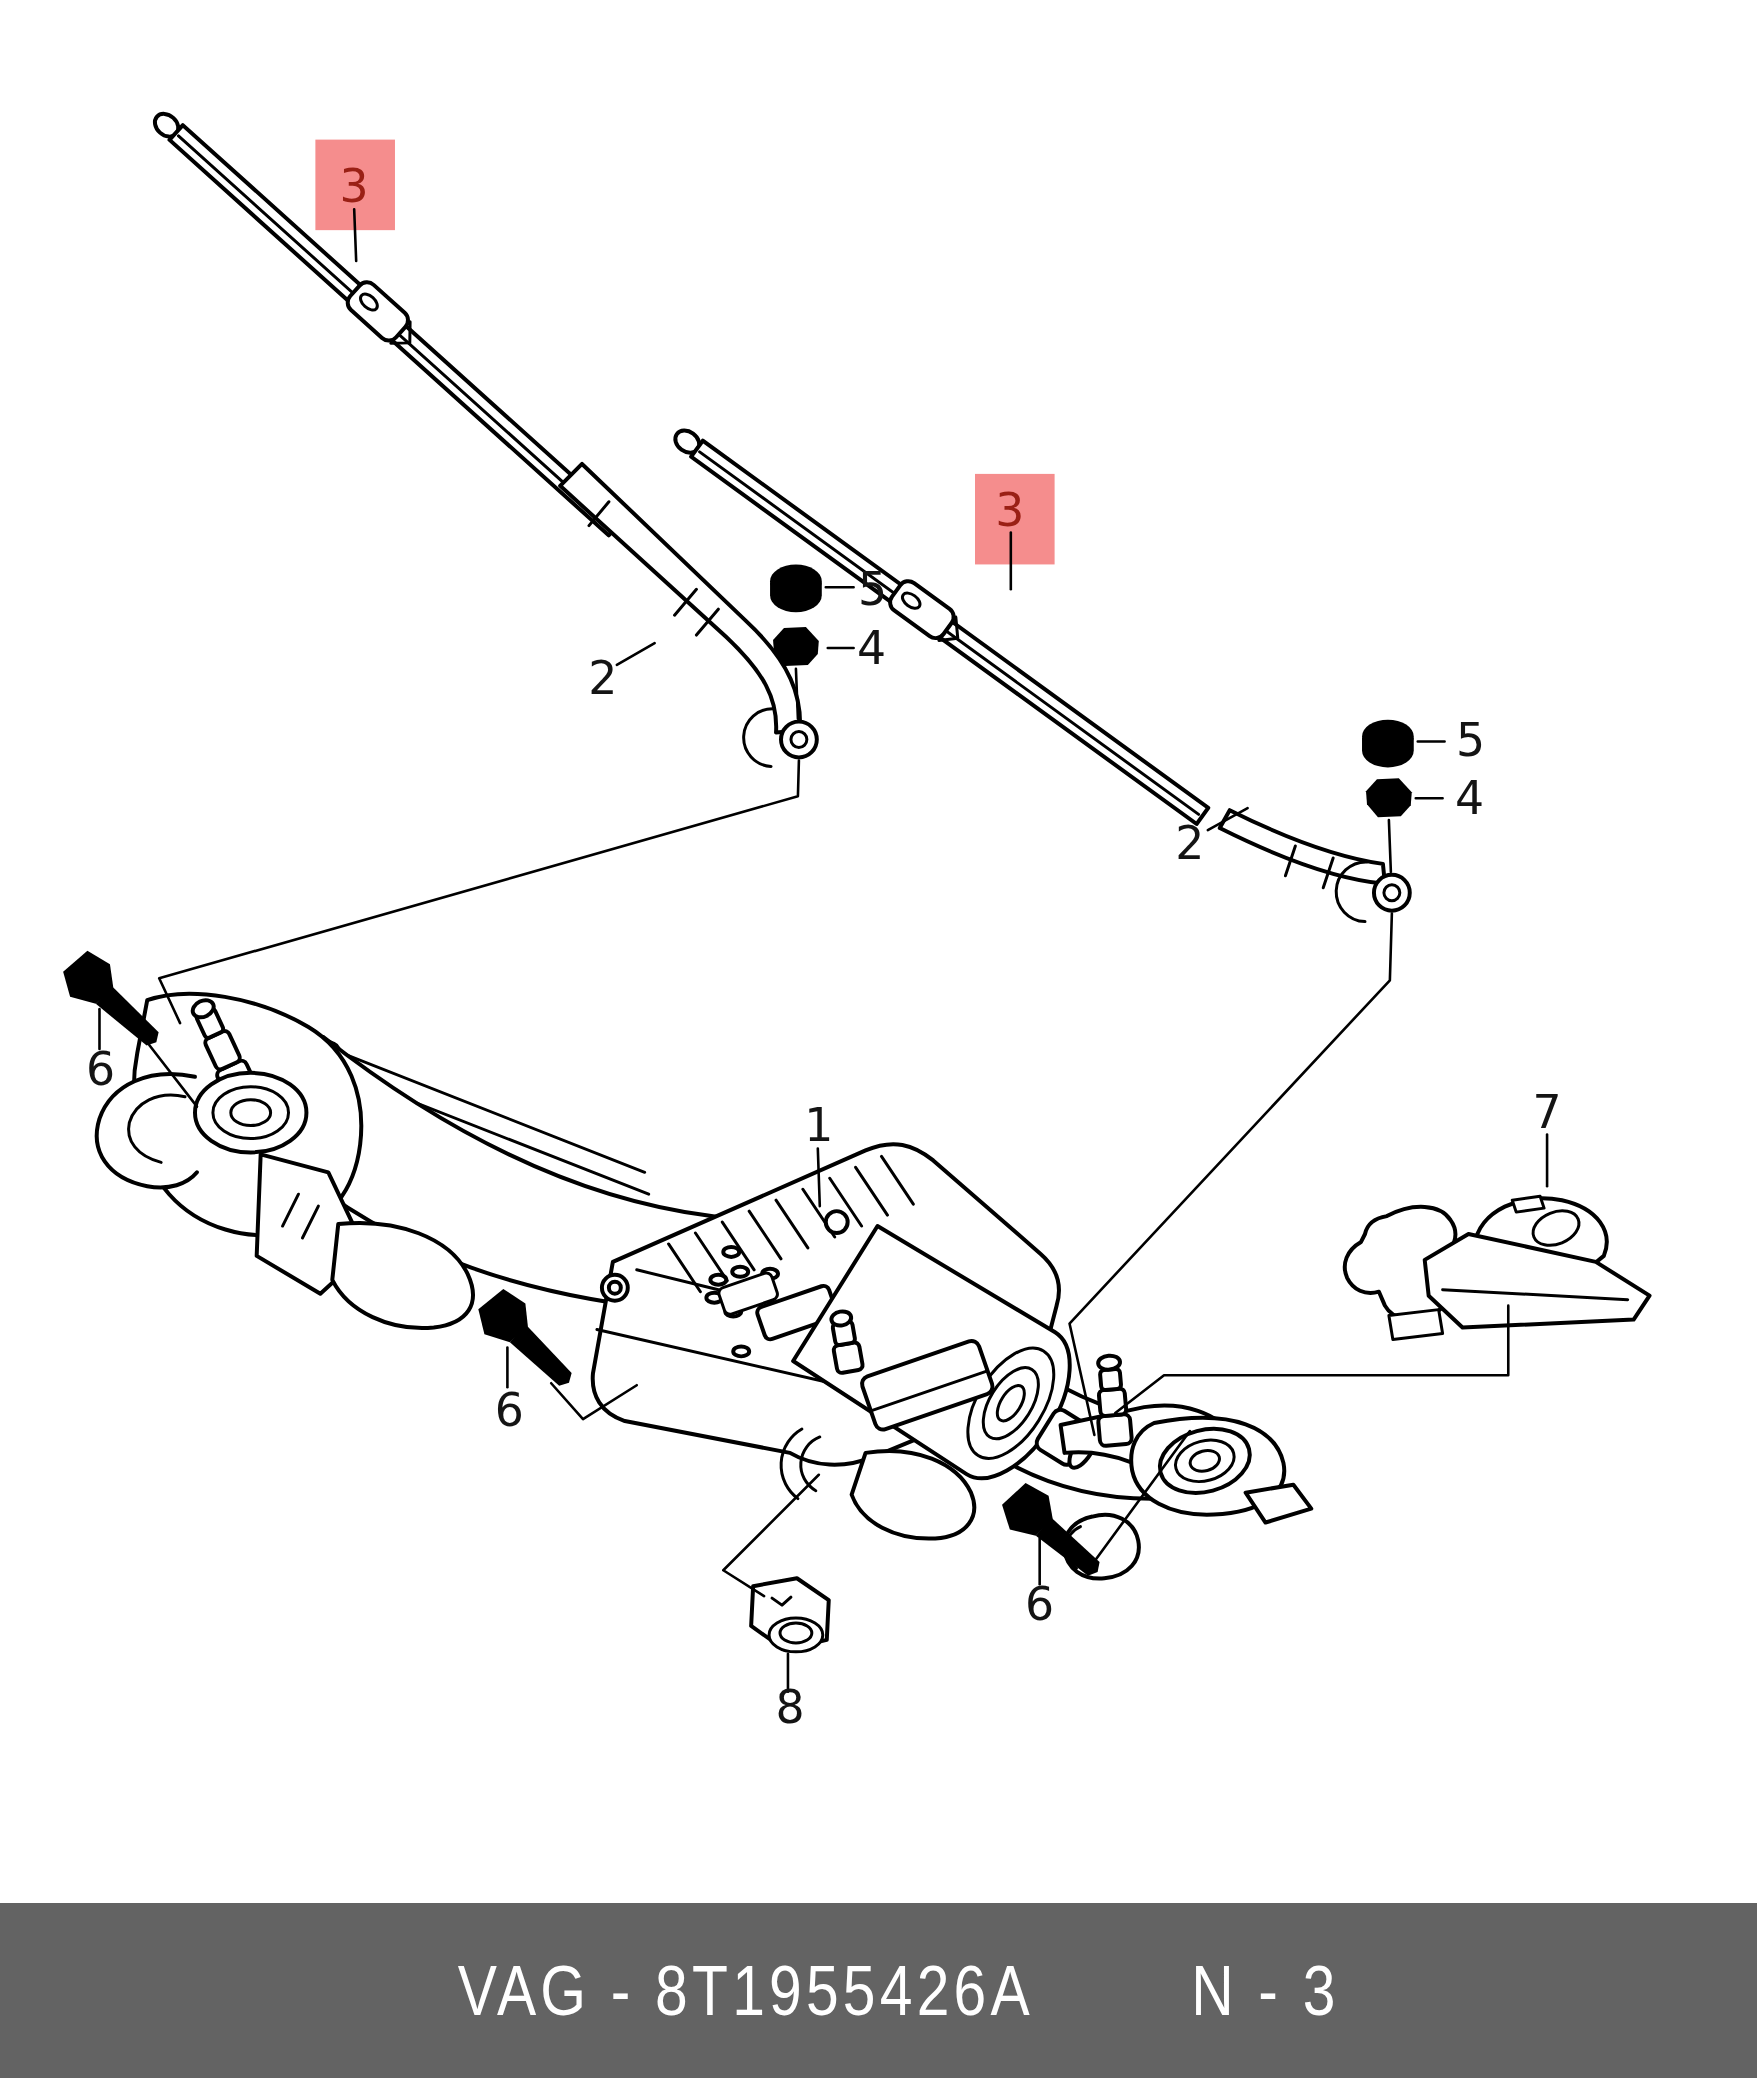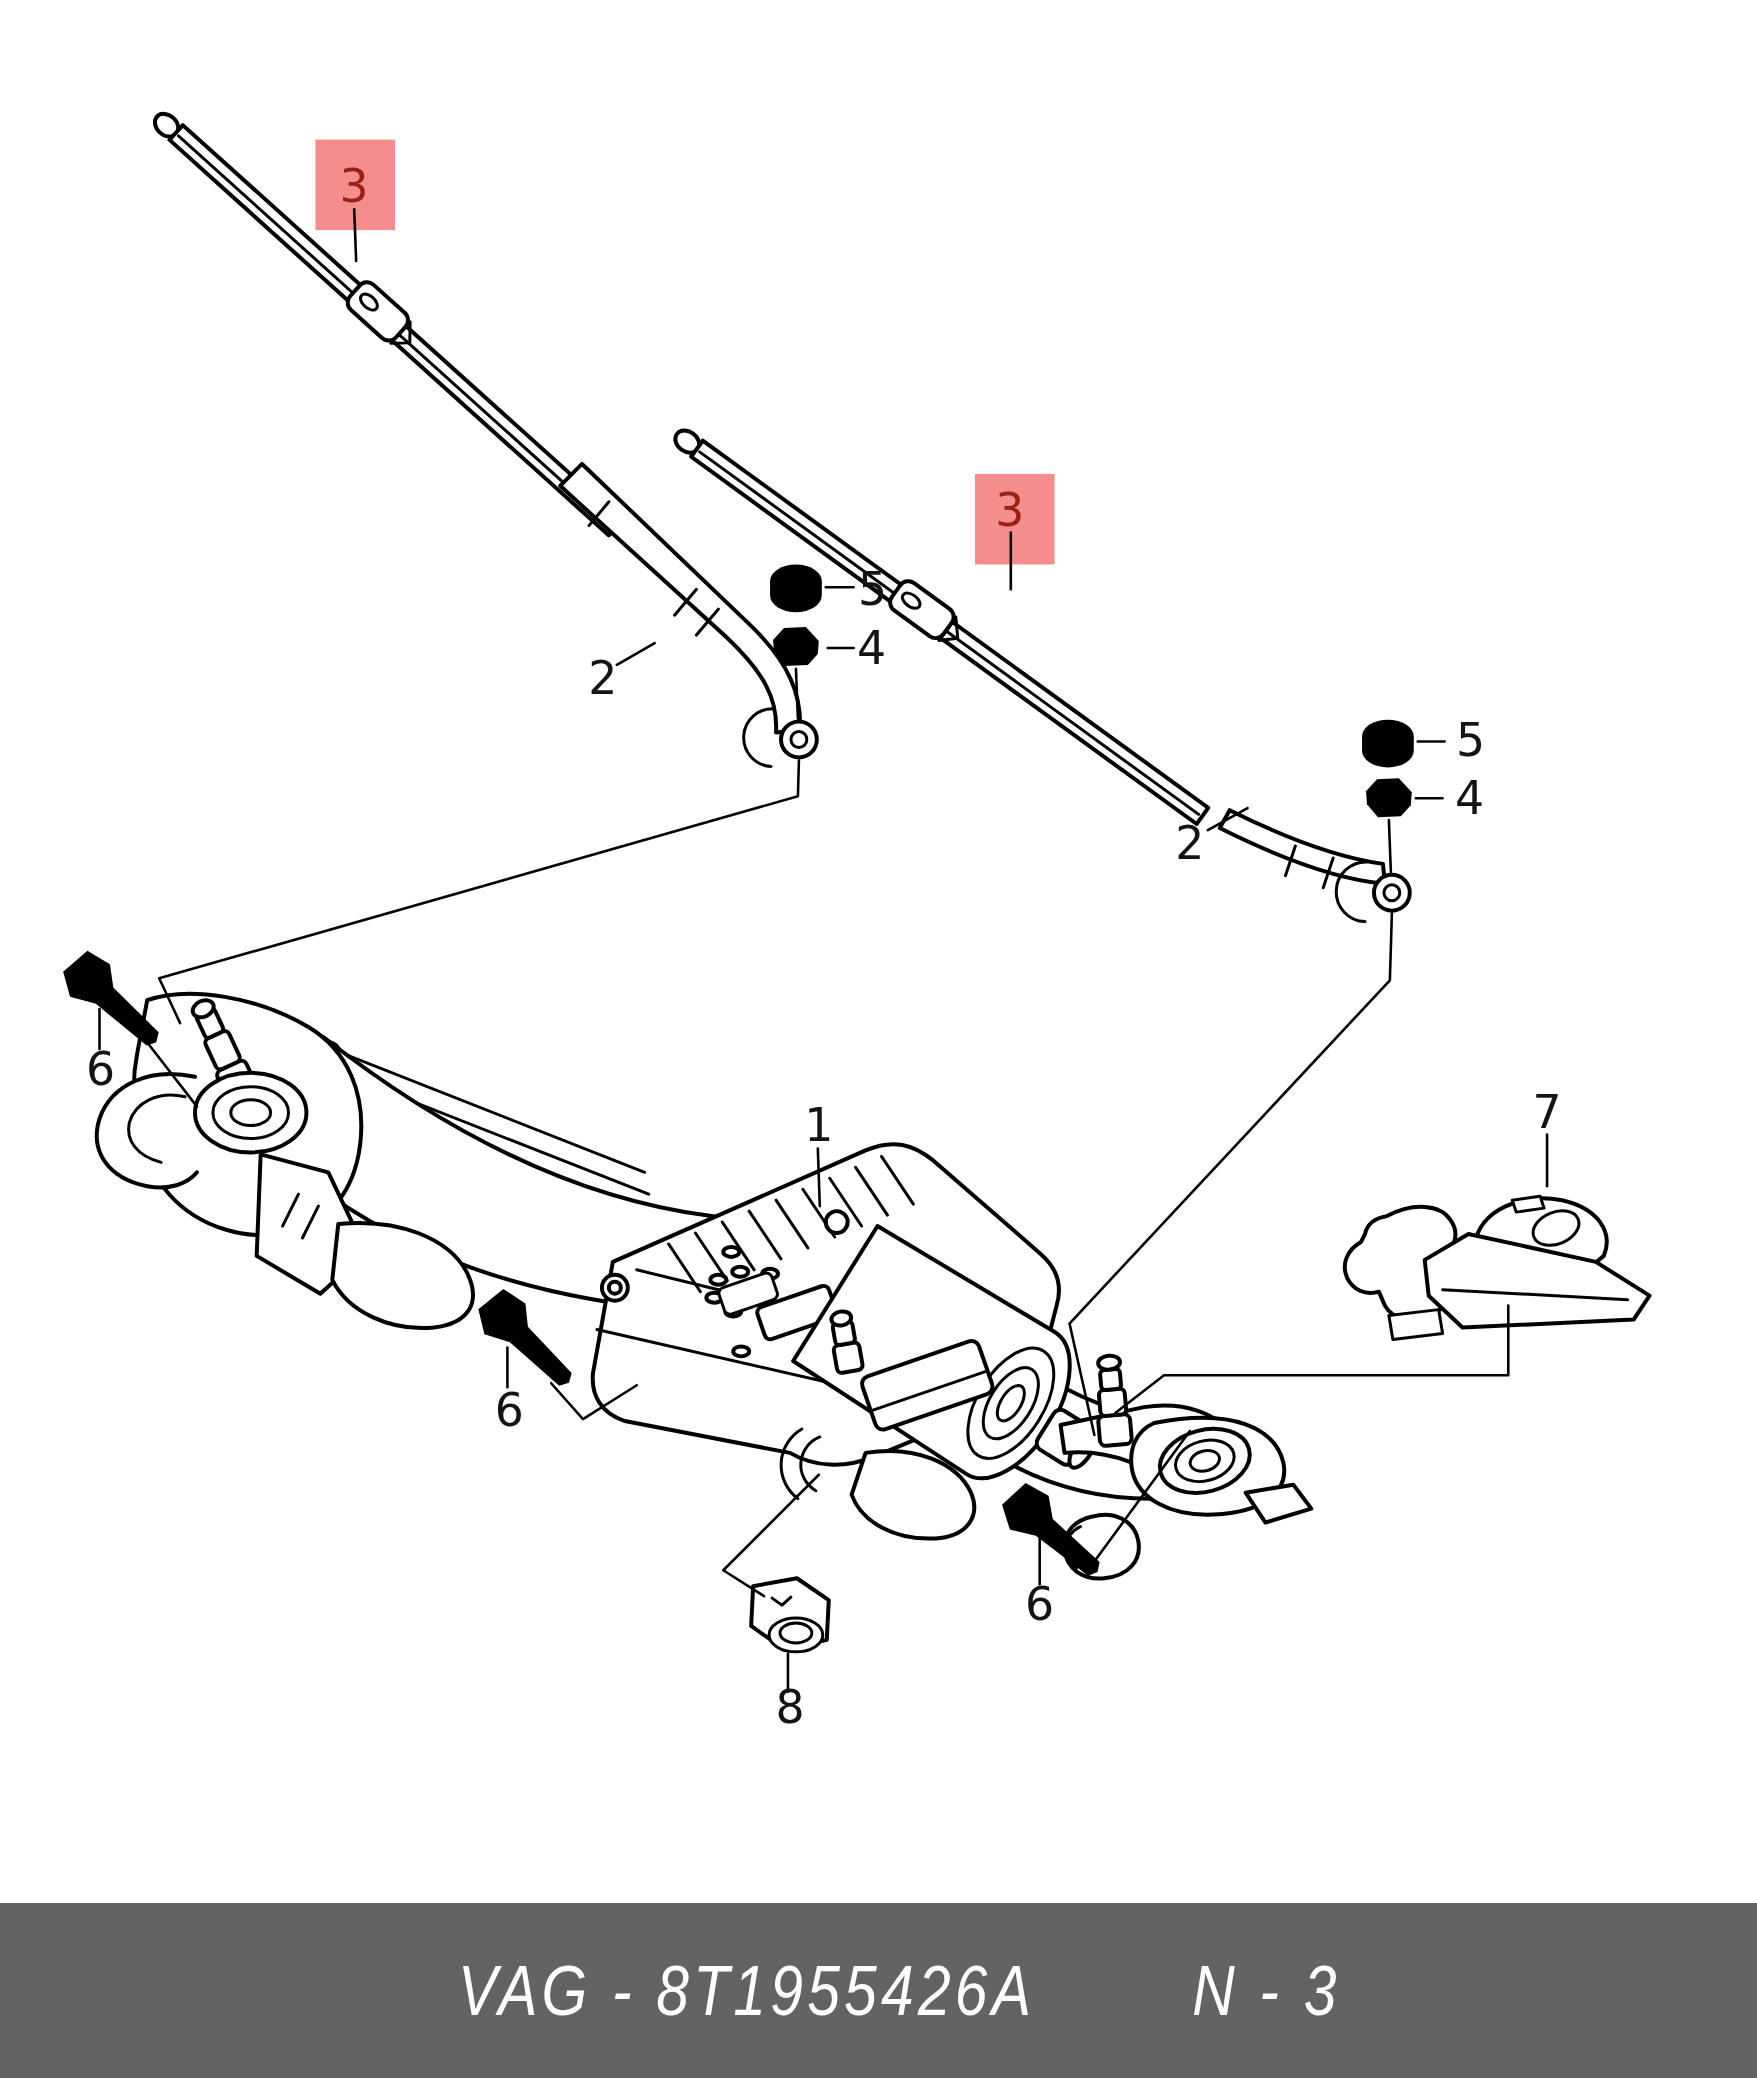"VAG - 8T1955426A" .footer { font-style: italic -> none }
